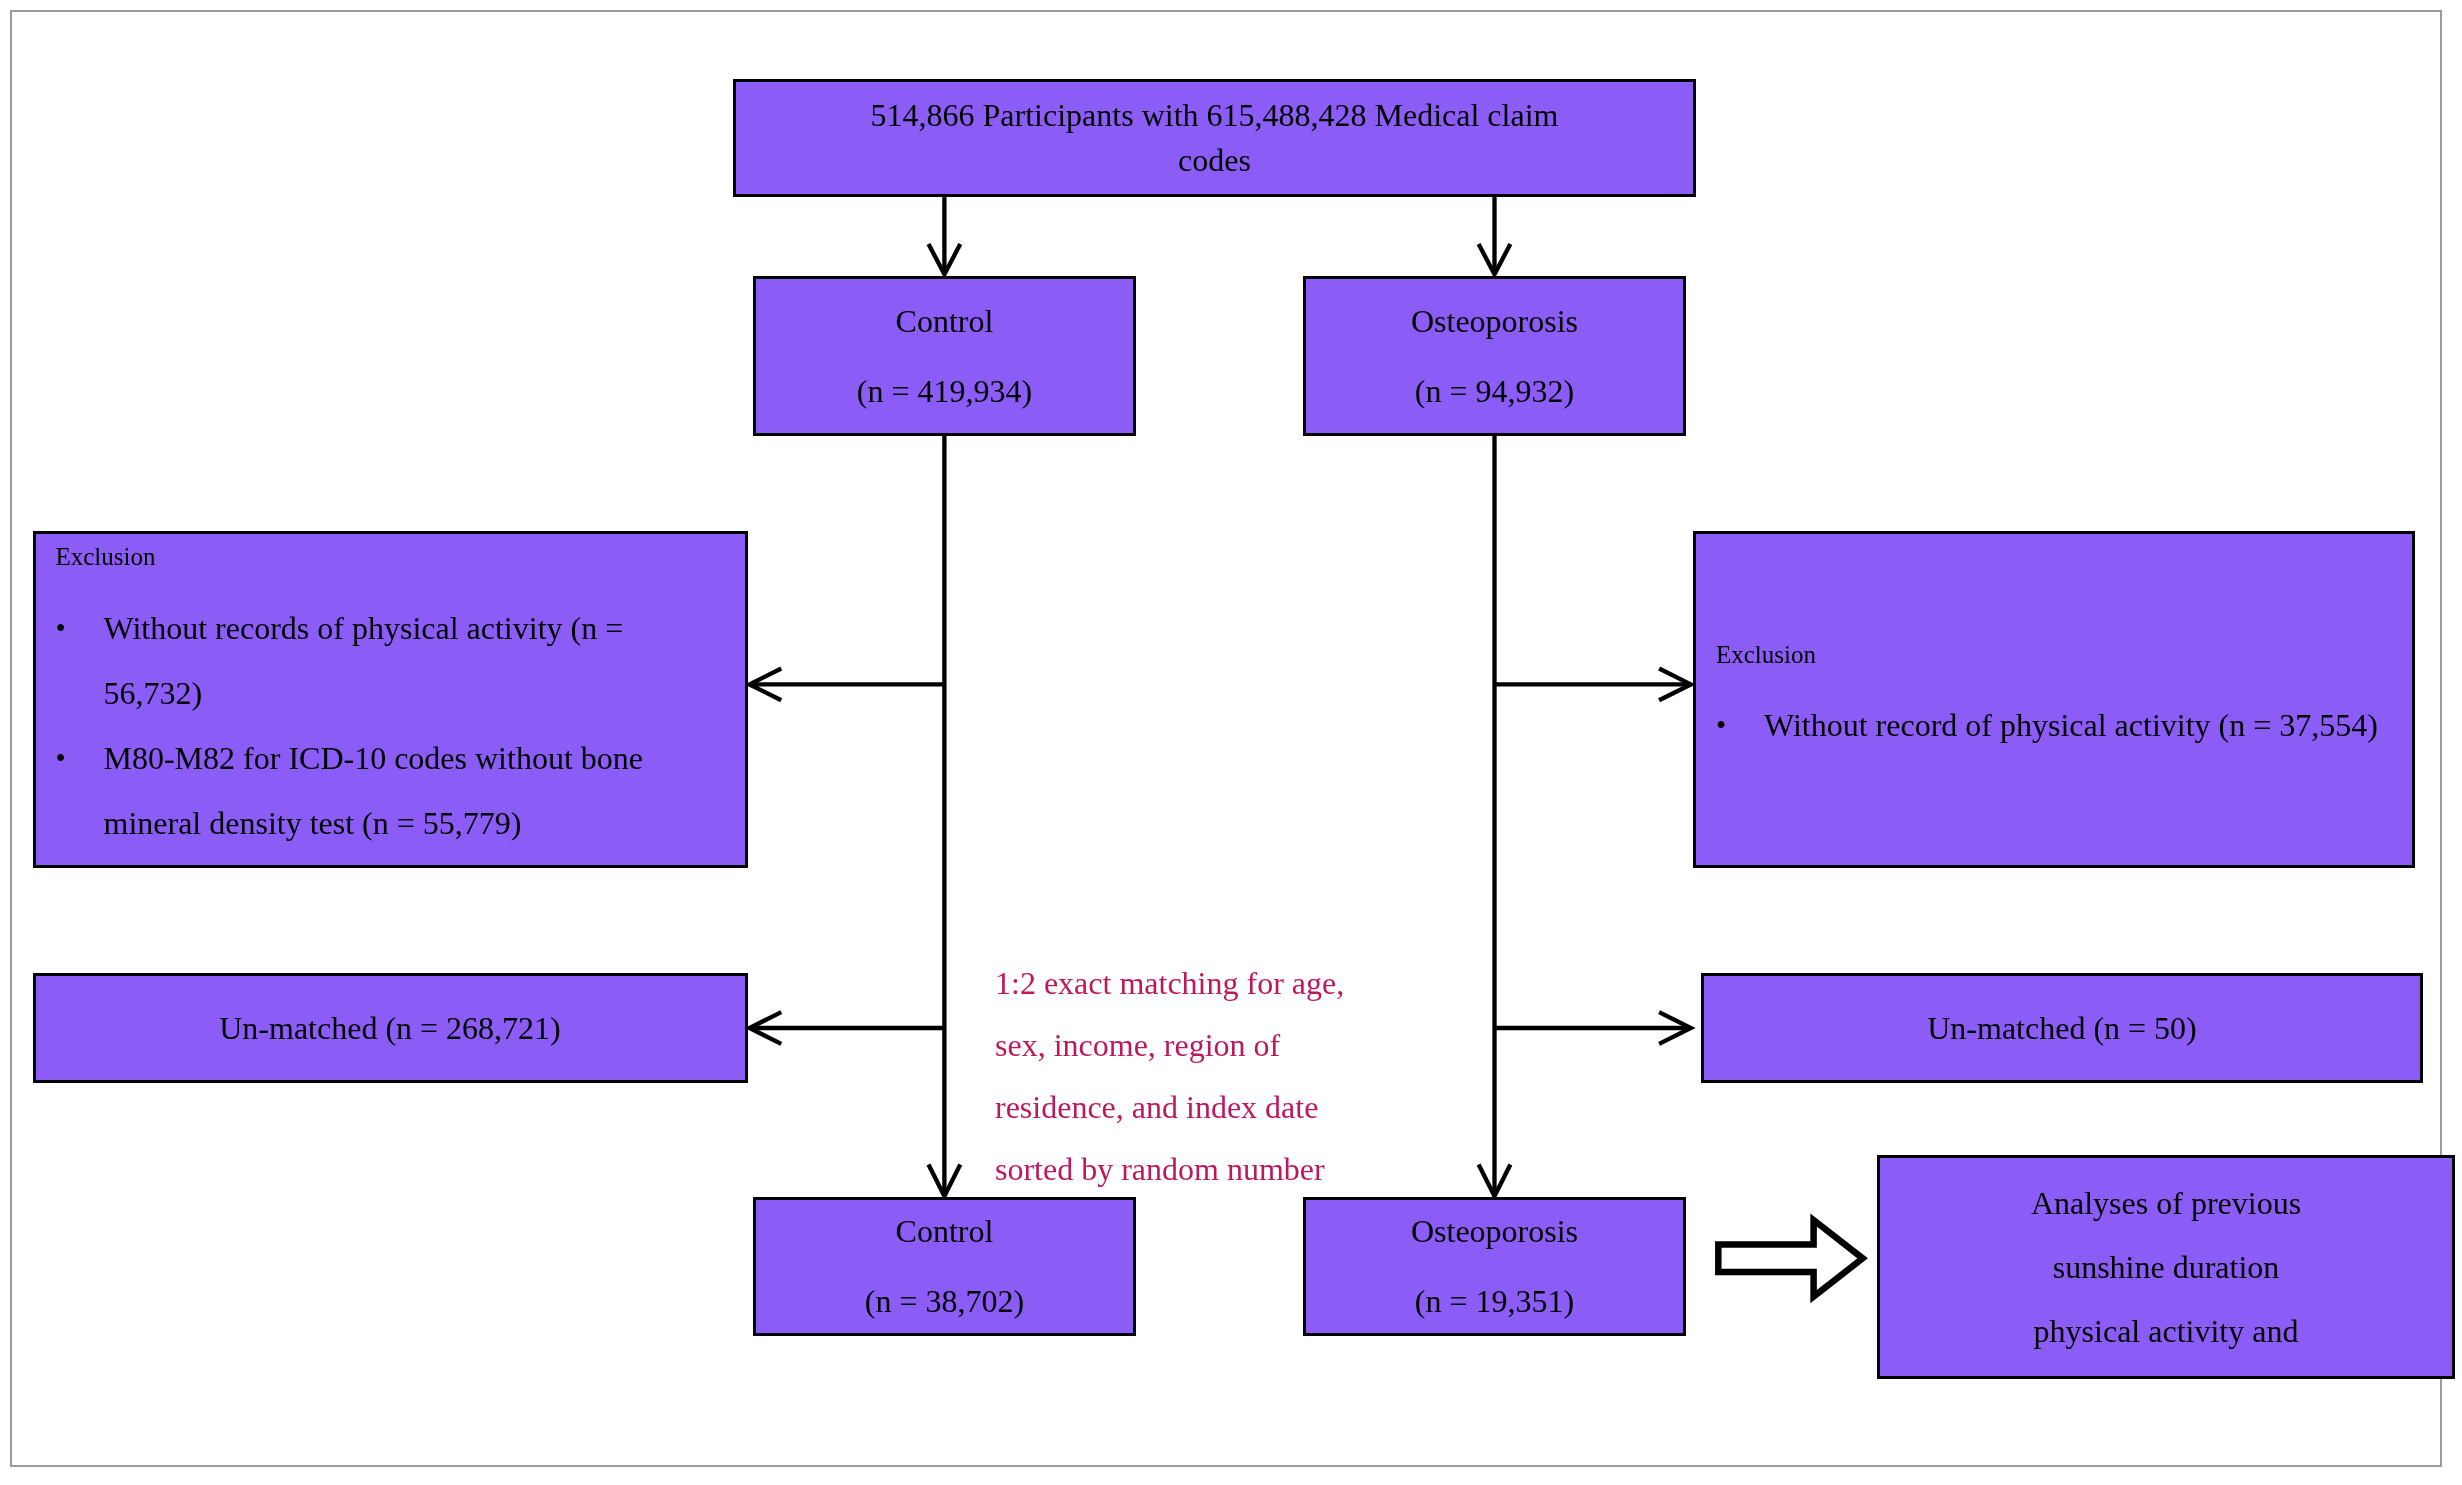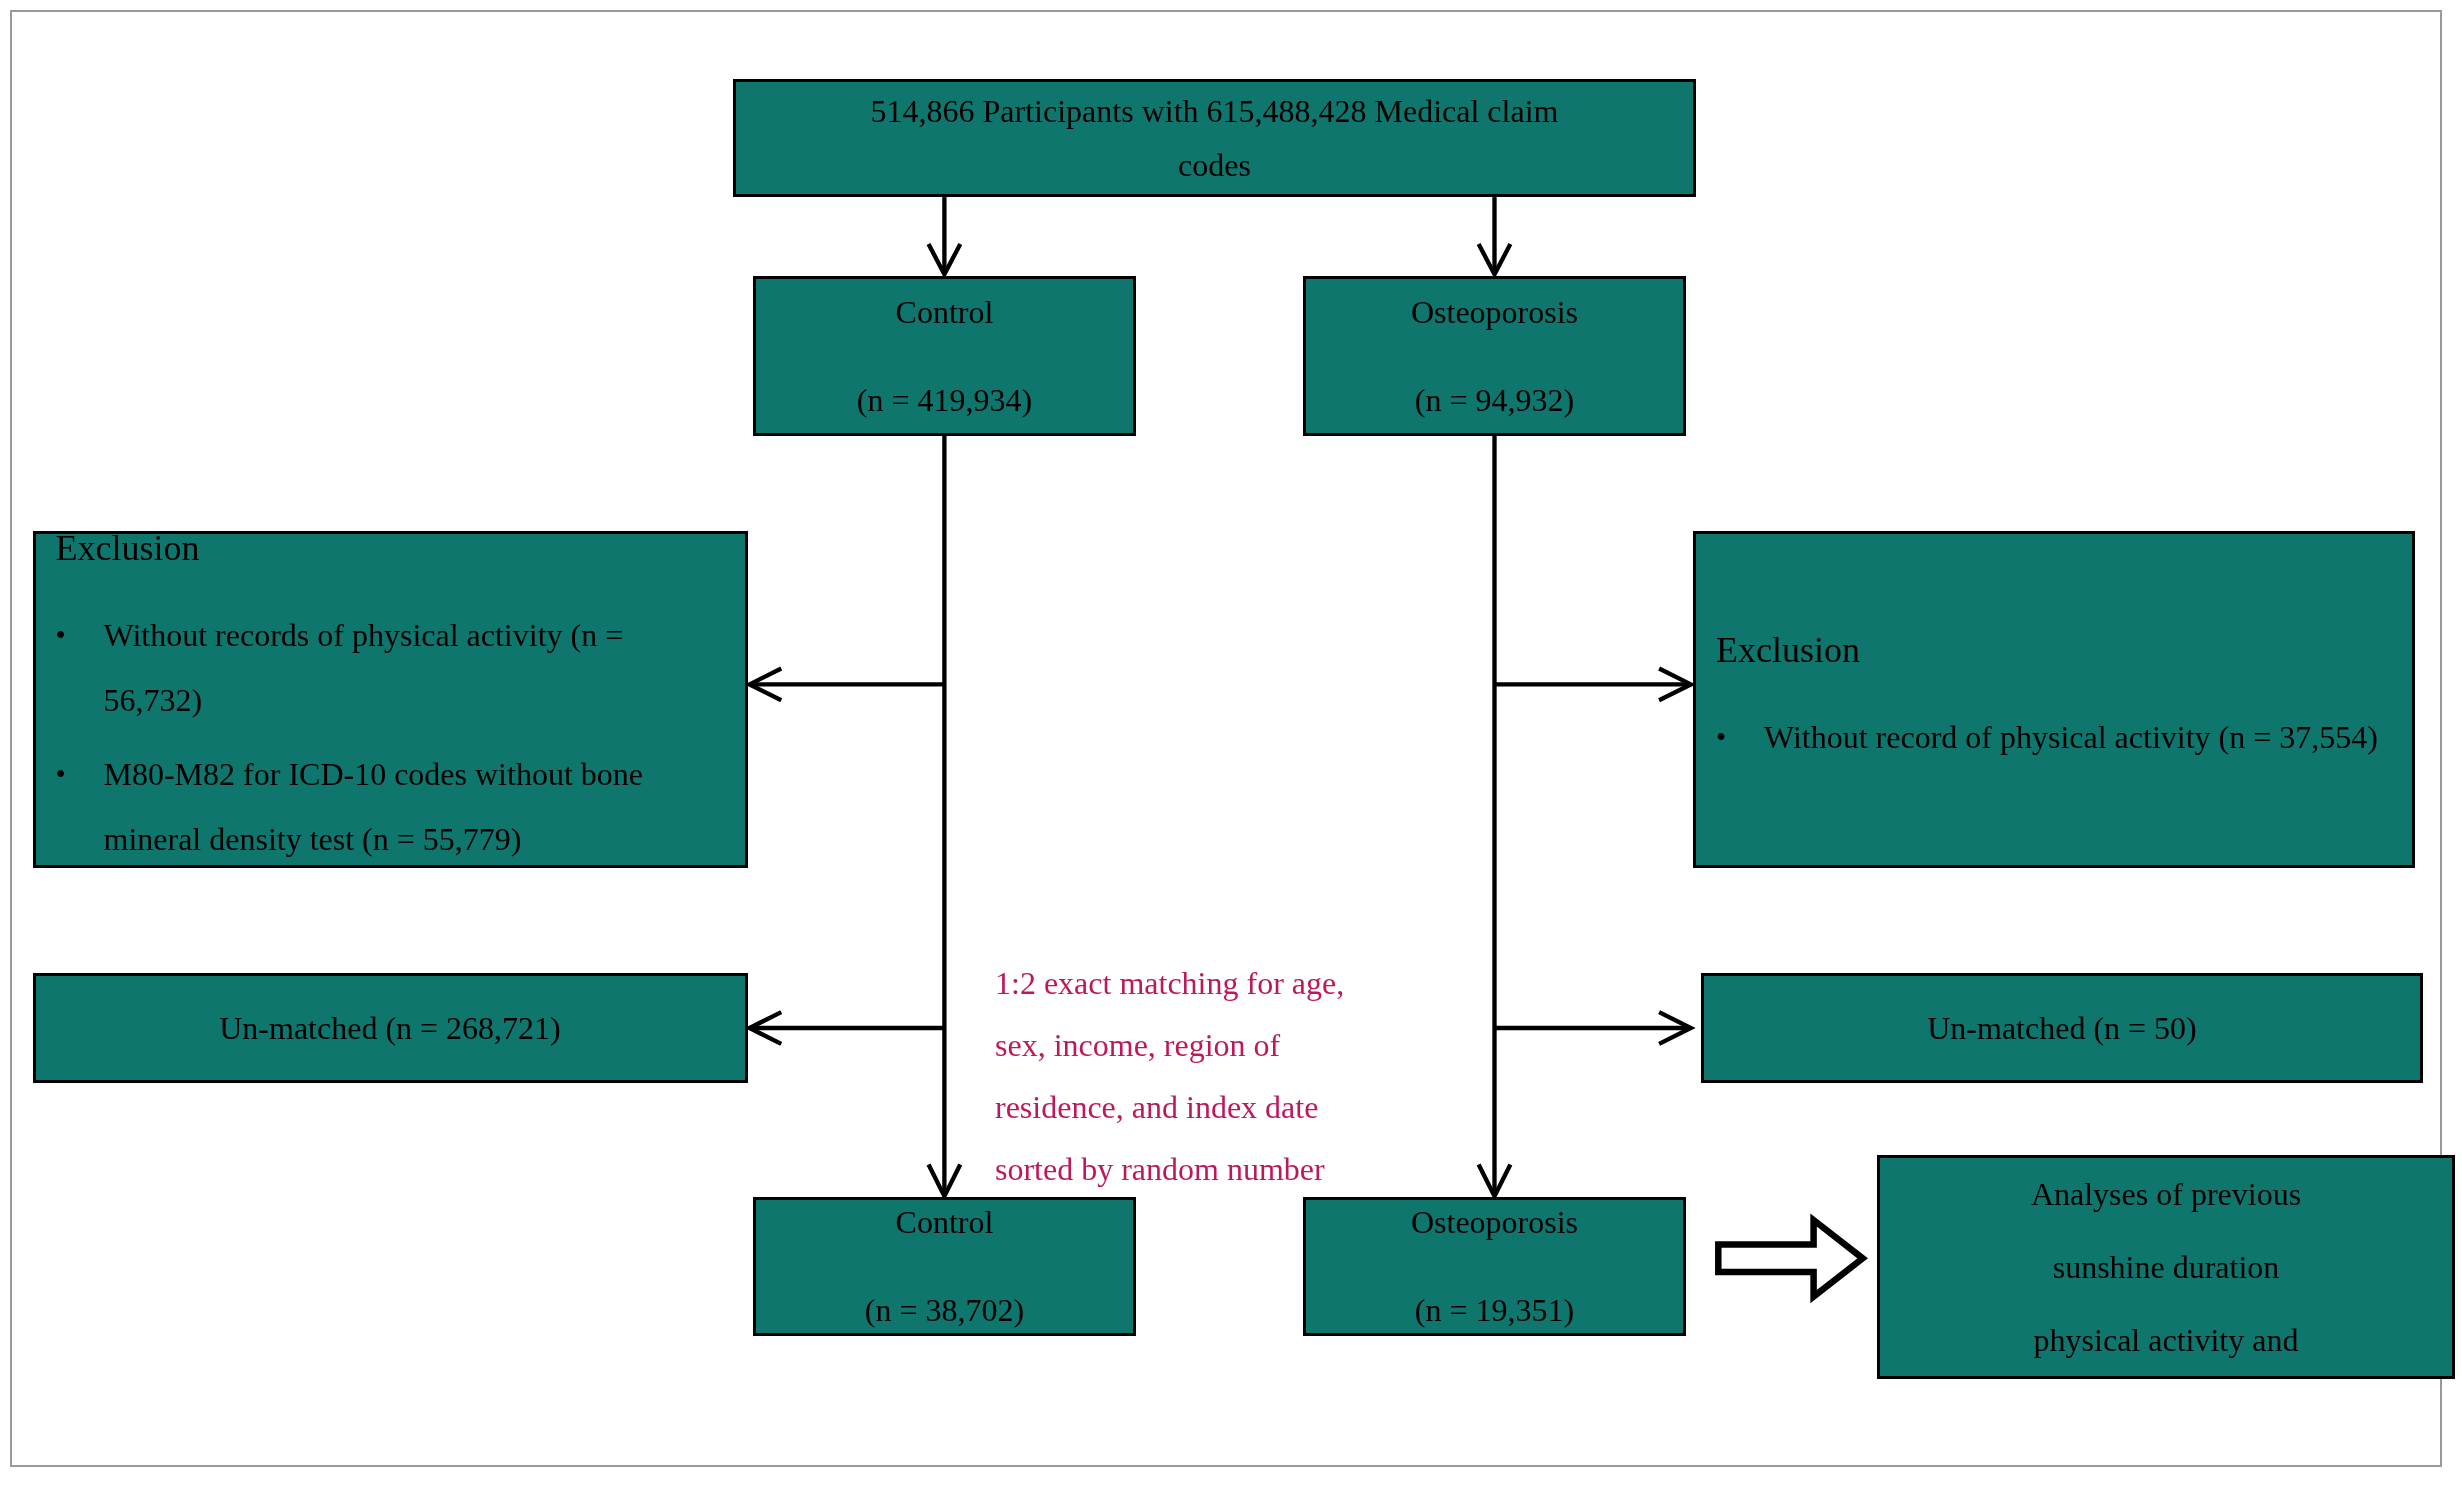"514,866 Participants with 615,488,428" .node { background: #0f766e -> #8b5cf6; gap: 9px -> none }
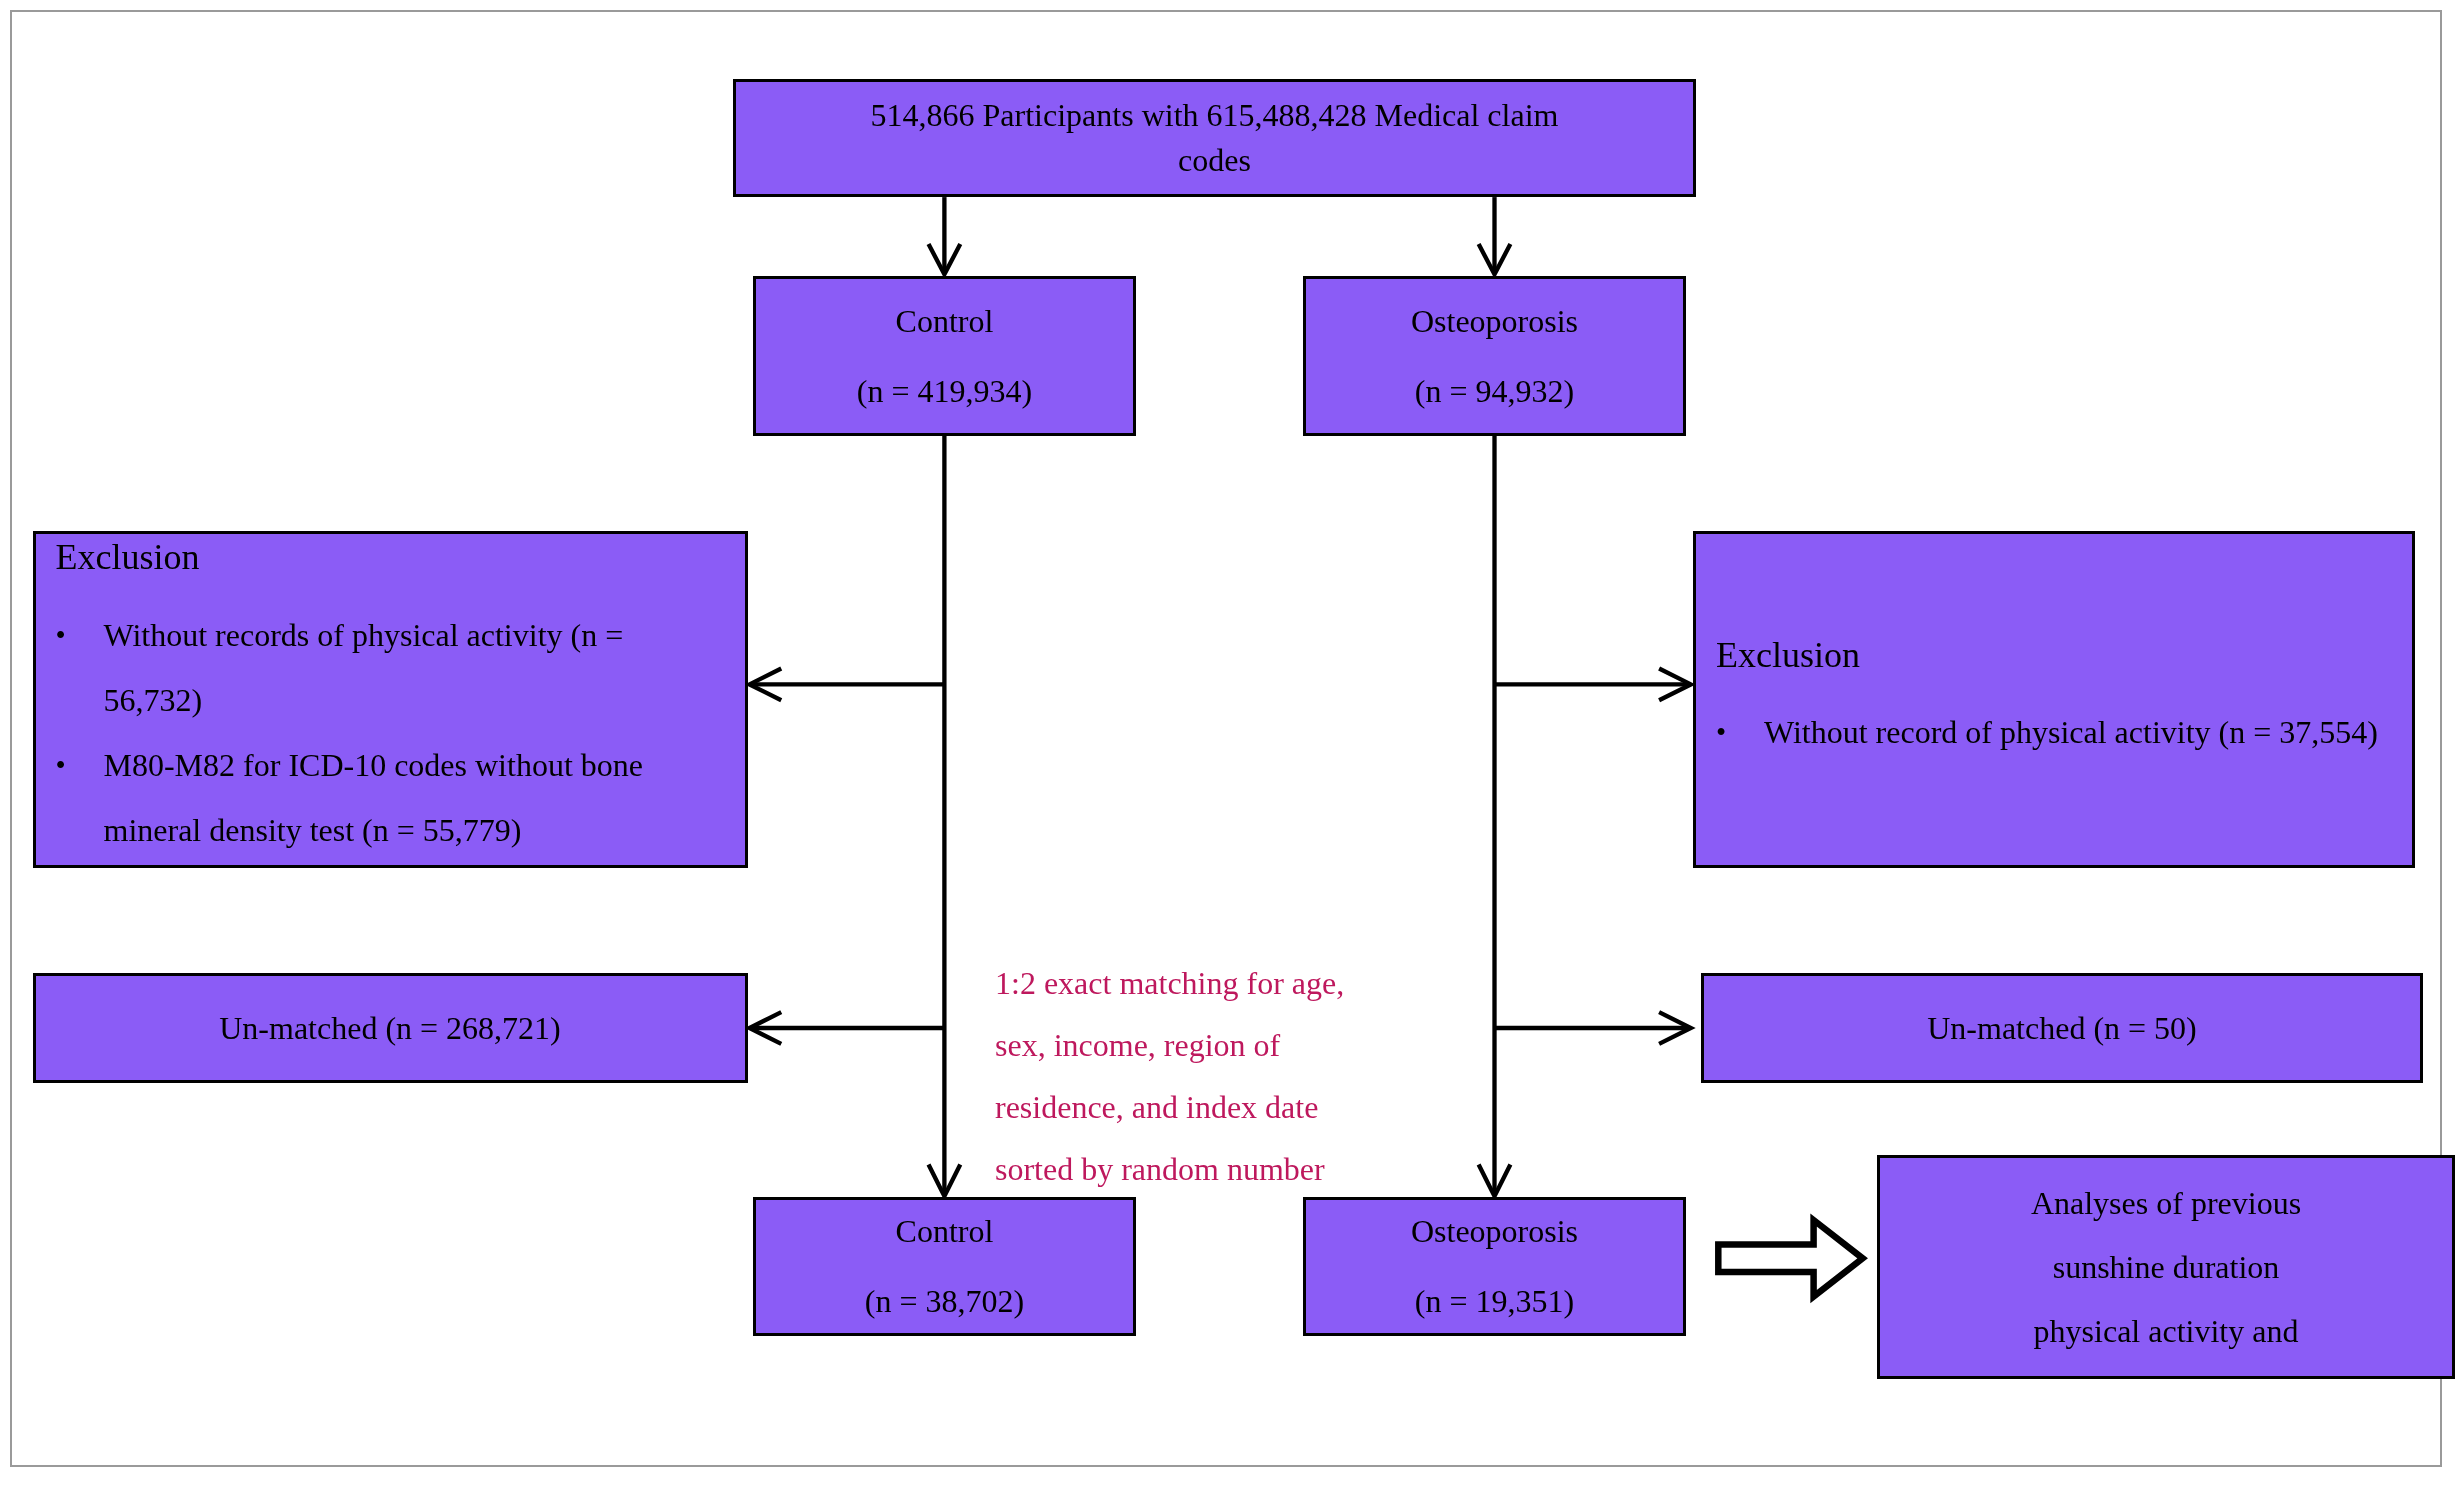"Exclusion" .excl-title { font-size: 36px -> 25px }
